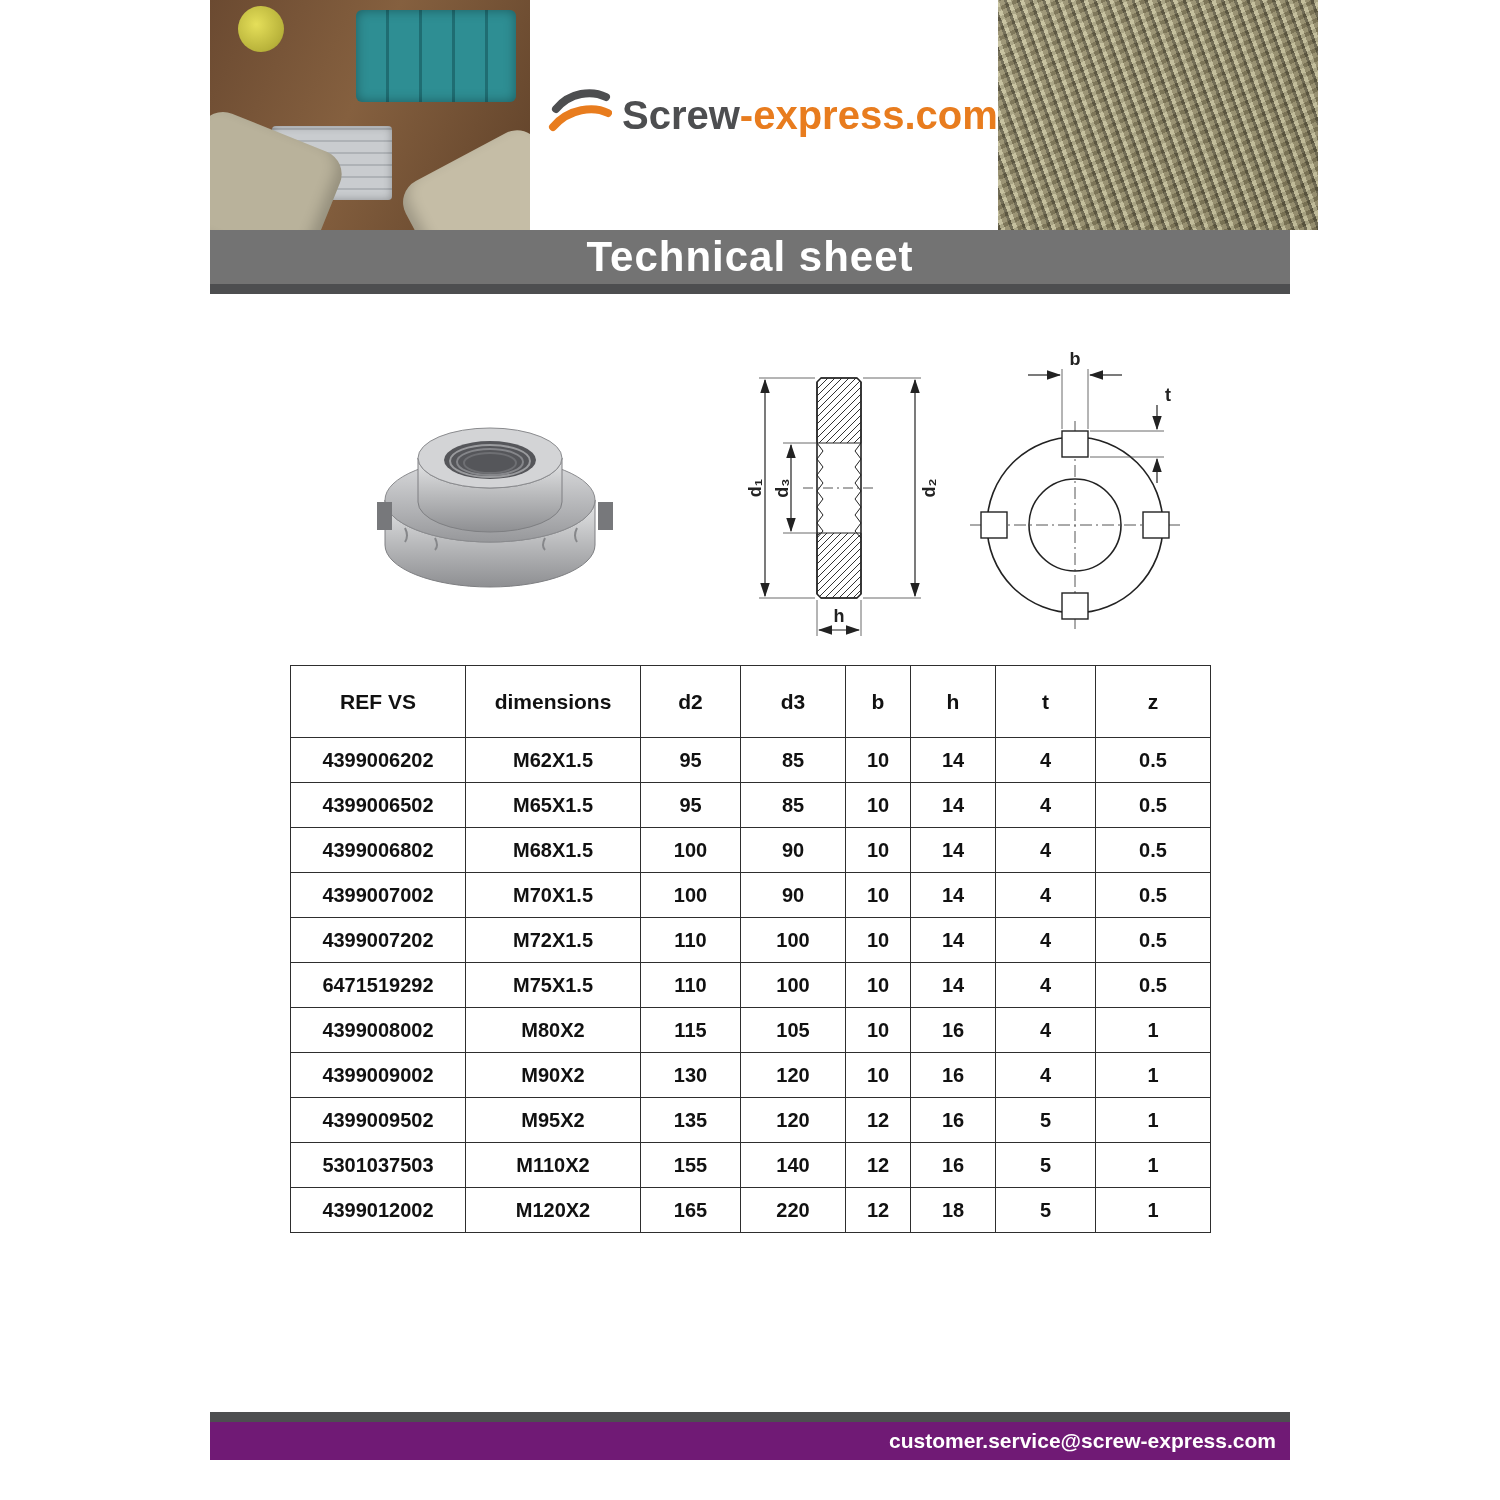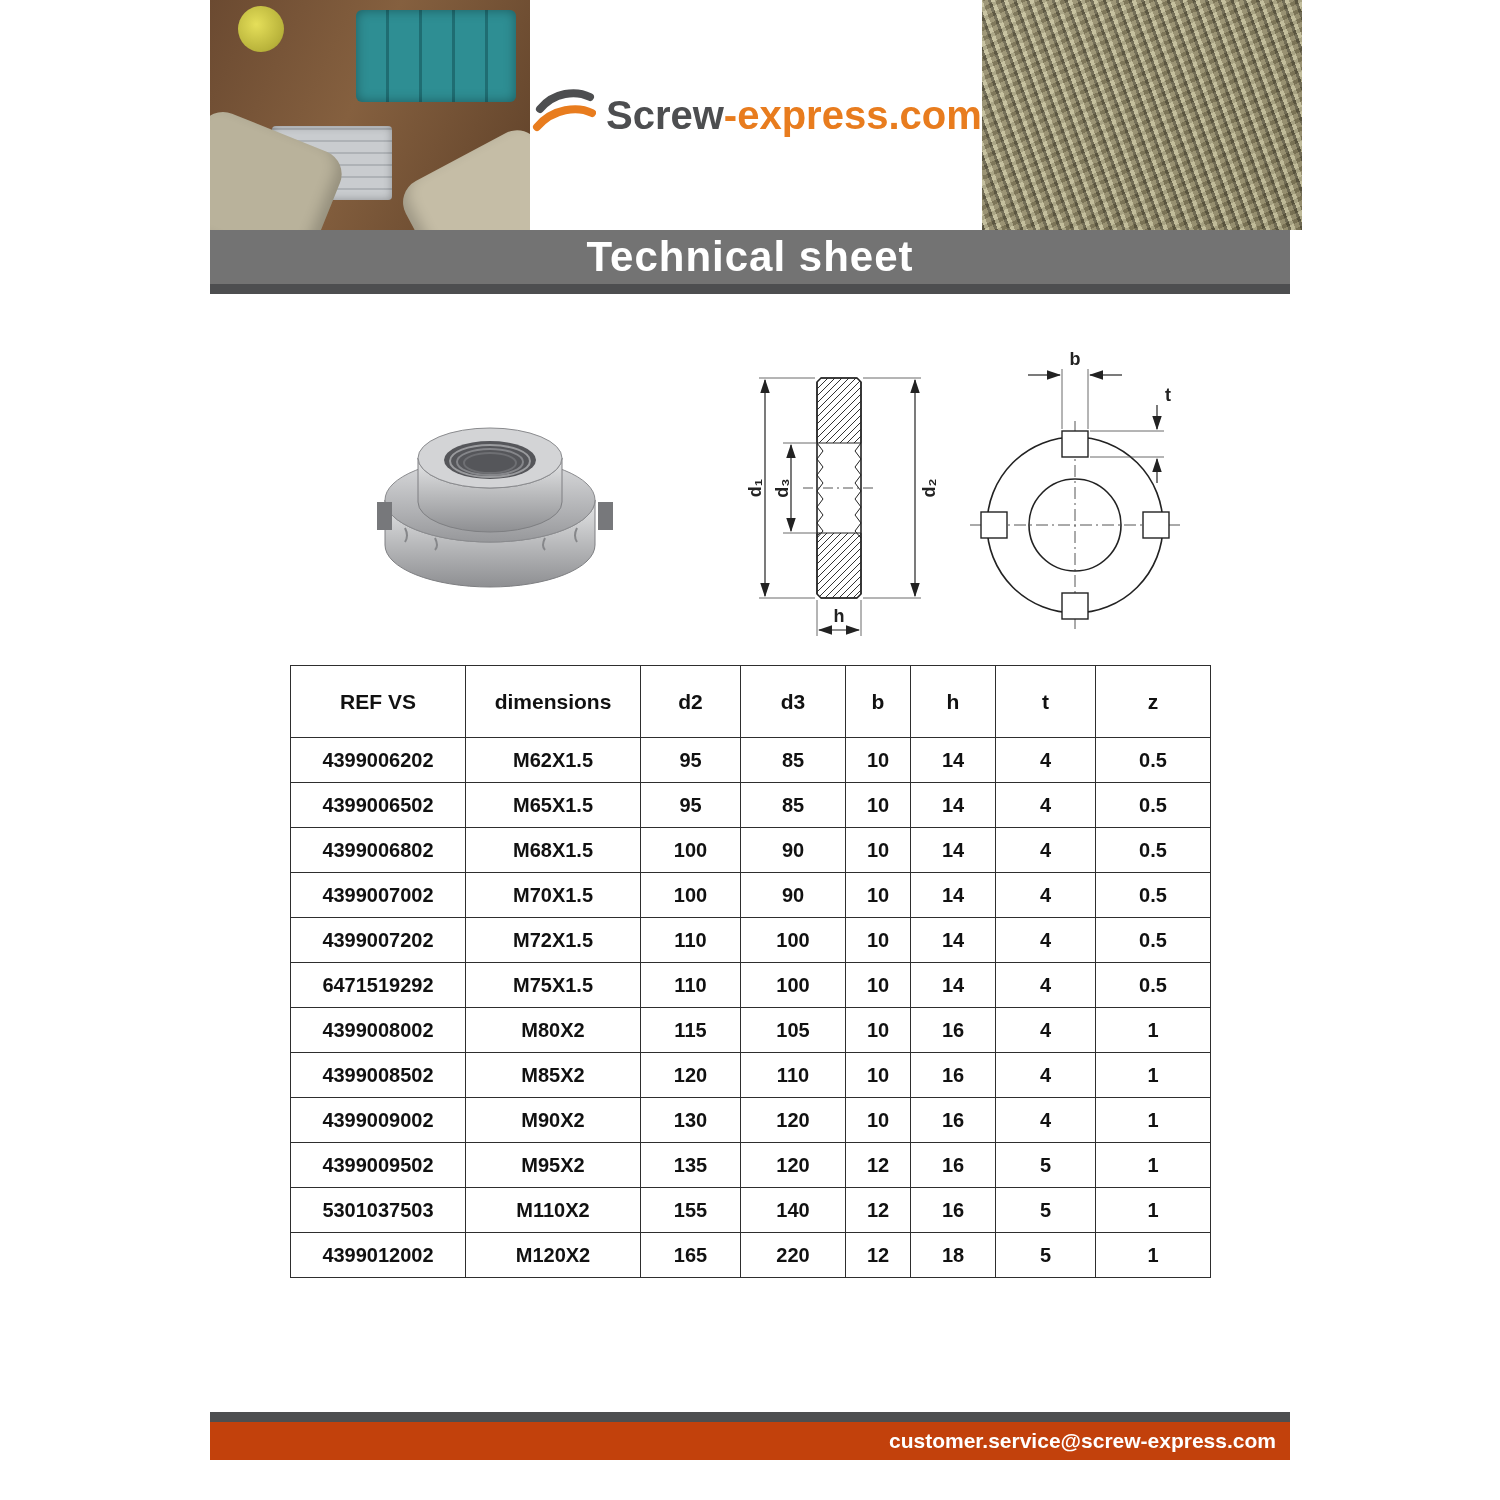"Screw-express.com" .logo-area { margin-left: none -> 16px }
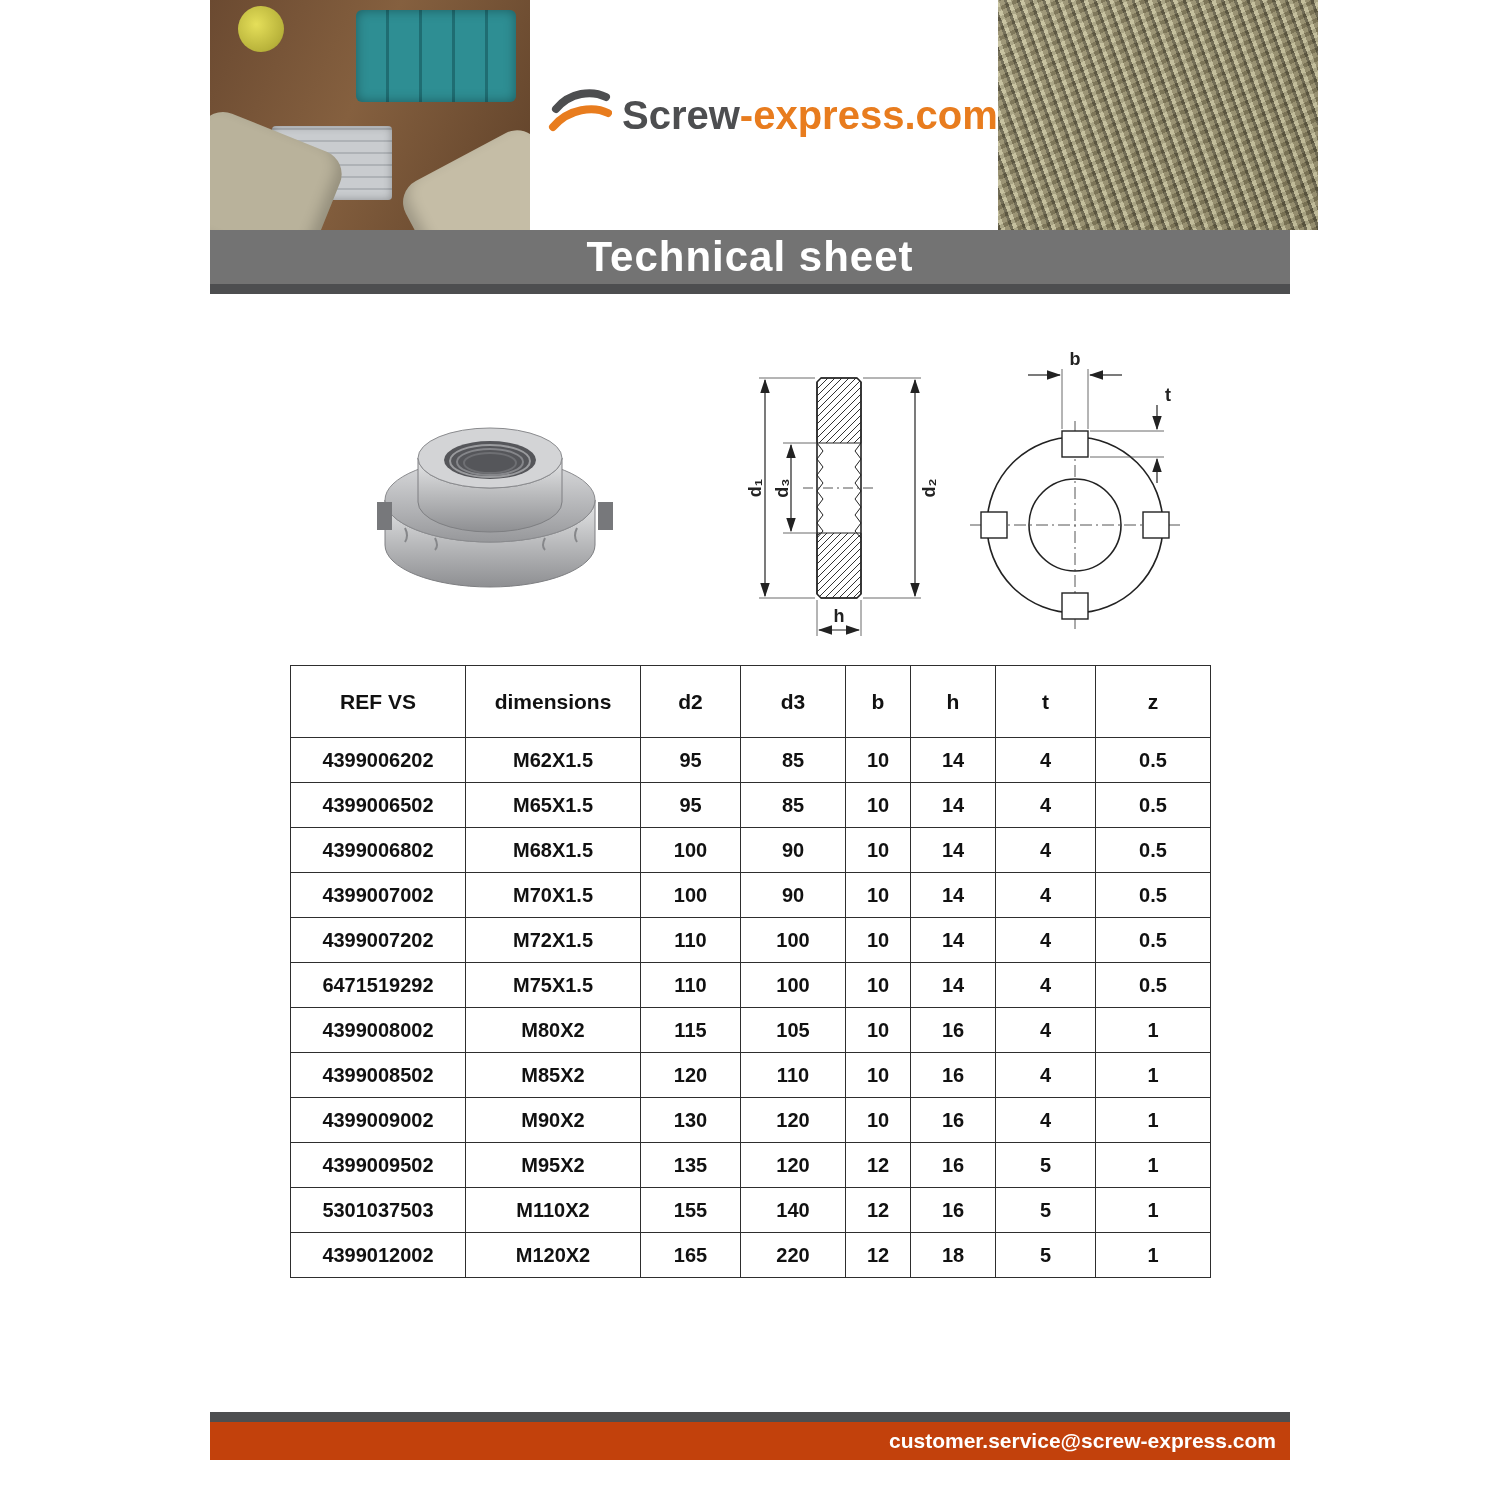"4399008502" tr { html: <tr> <td>4399008502</td> <td>M85X2</td> <td>120</td> <td>110</td> <td>10</td> <td>16</td> <td>4</td> <td>1</td> </tr> -> none }
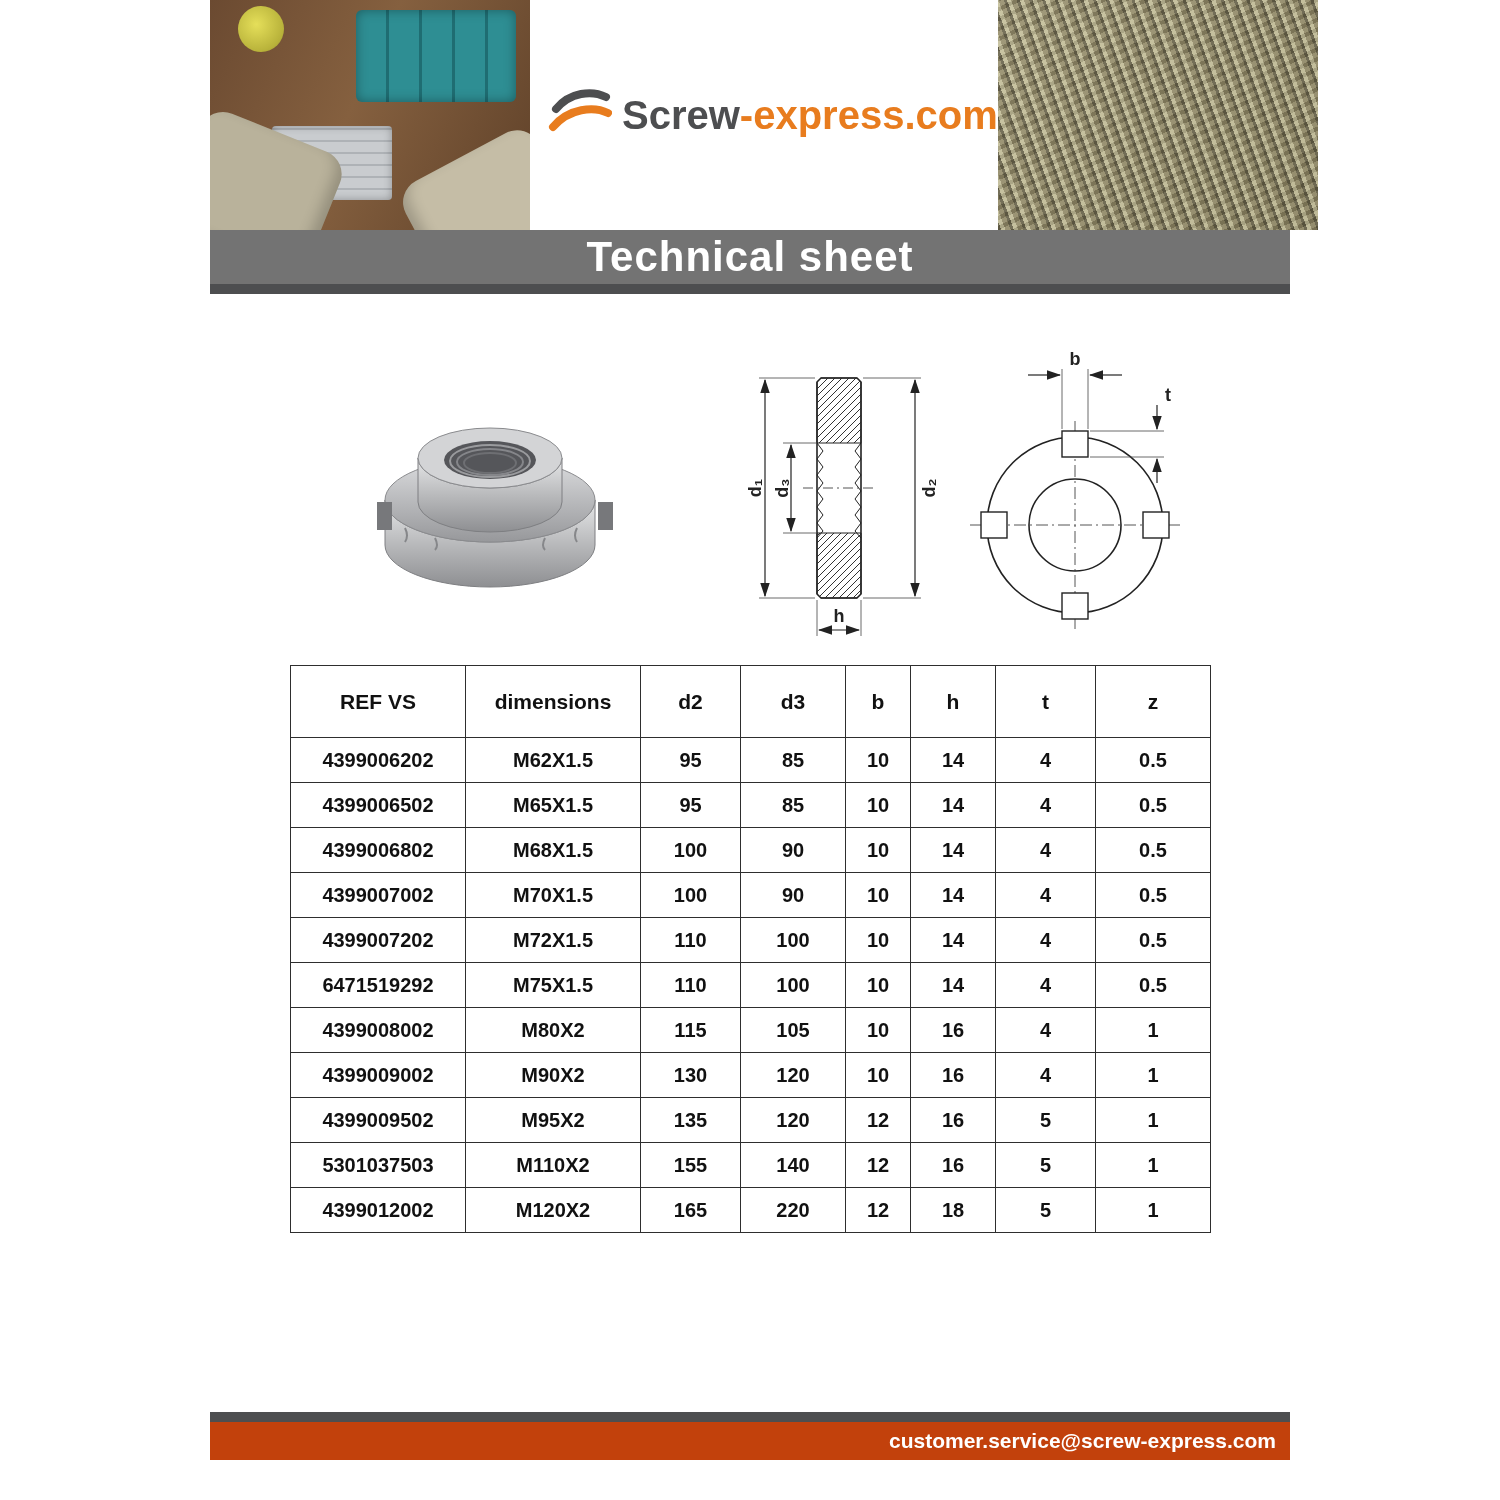"customer.service@screw-express.com" .footer-orange { background: #c2410c -> #701a75 }
